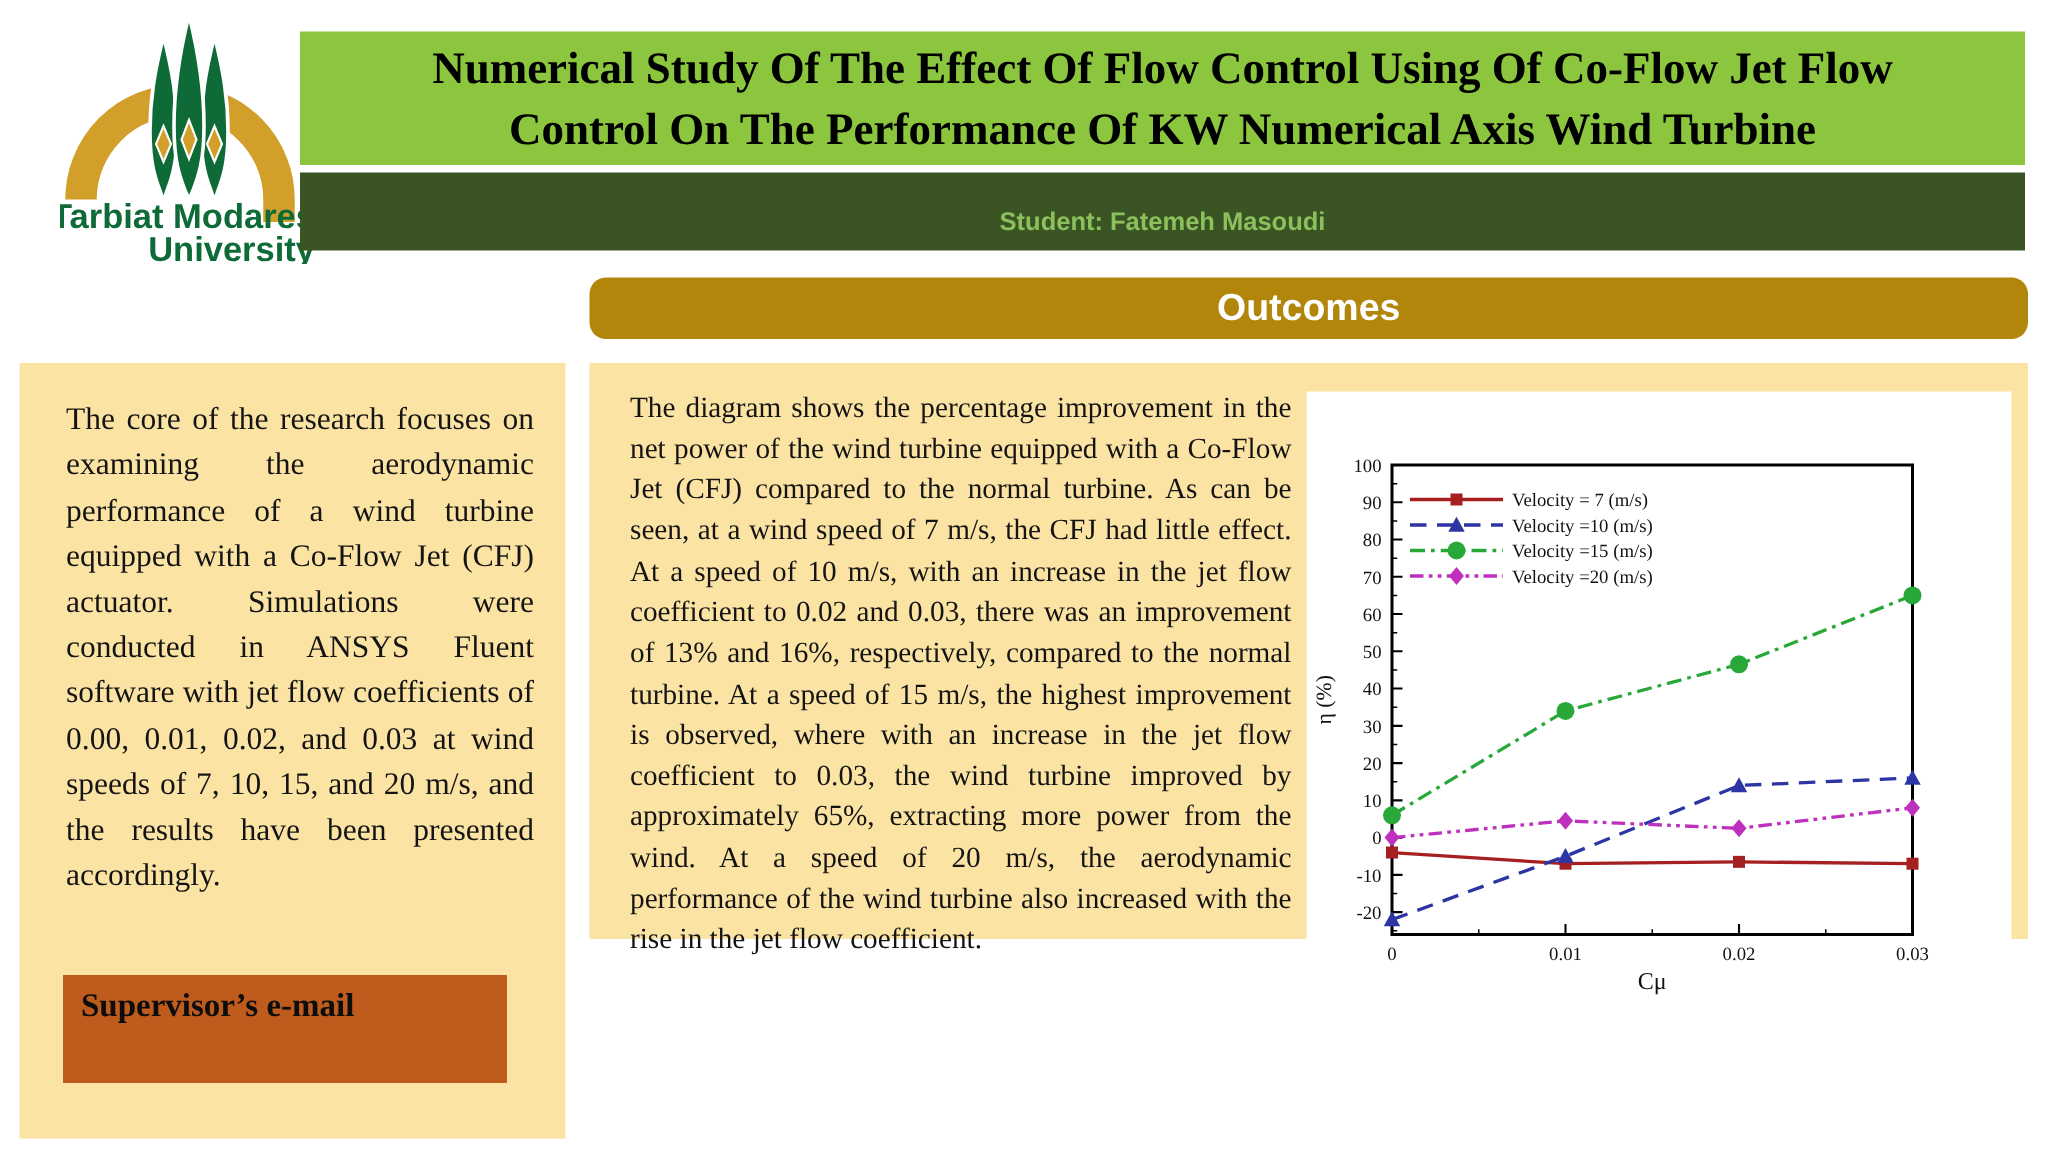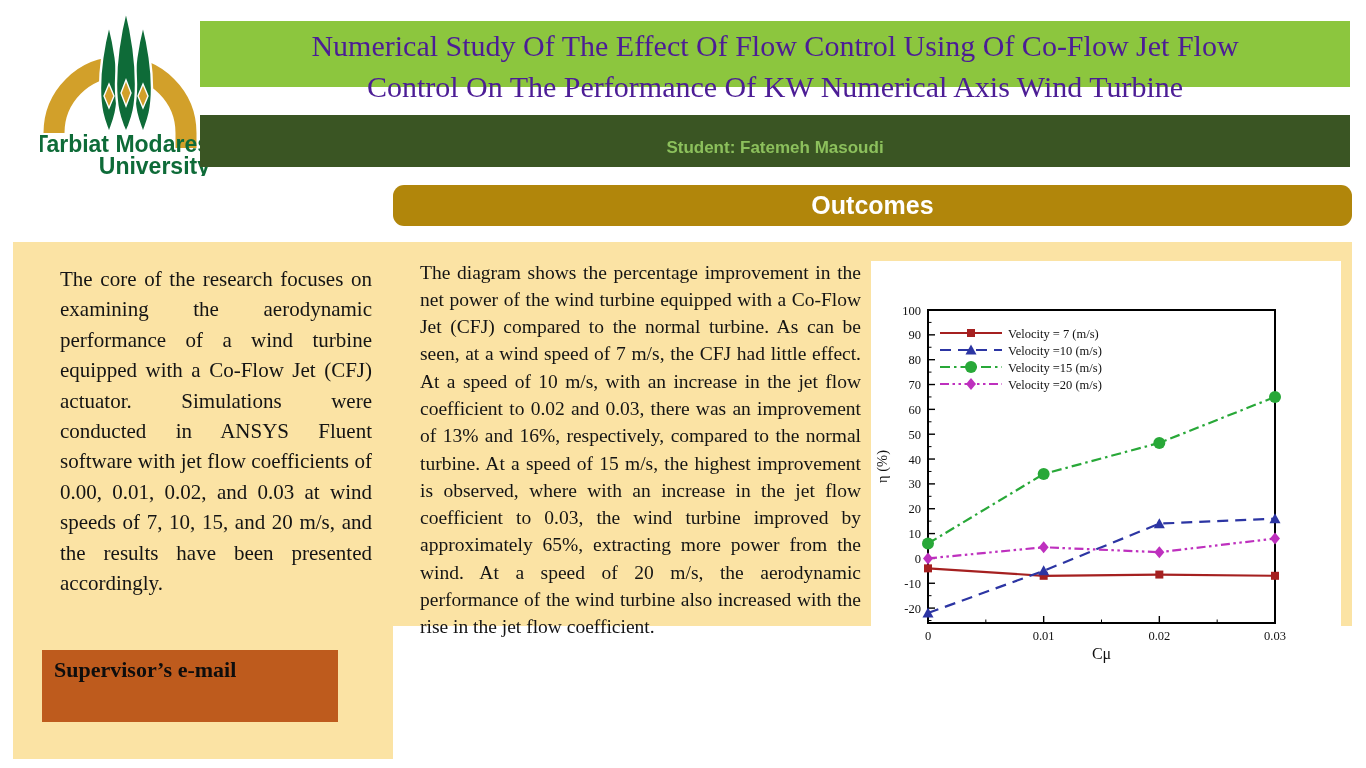"Numerical Study Of The Effect" .title-bar { color: #4c1d95 -> #000000; font-weight: normal -> bold; height: 66px -> 89px }
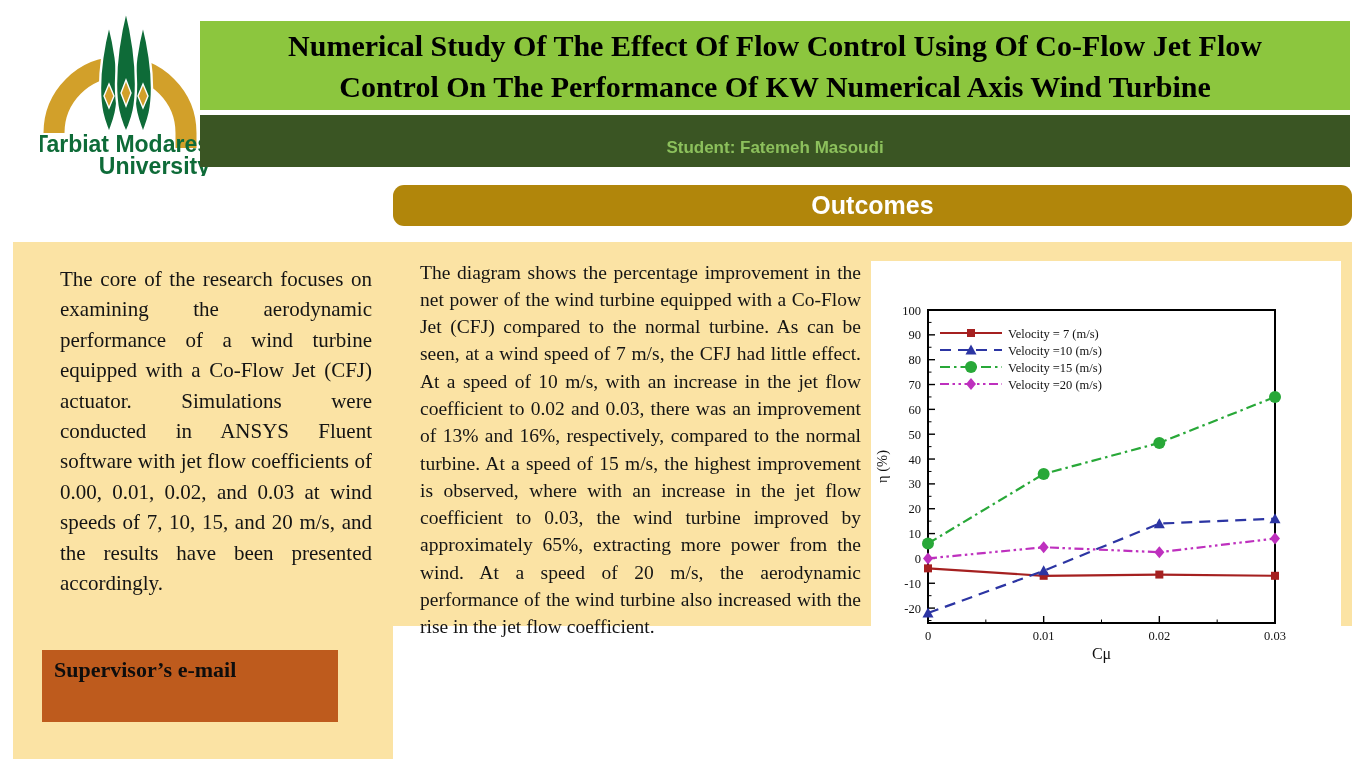"The core of the research" .methods-panel { padding-left: 16px -> none }
